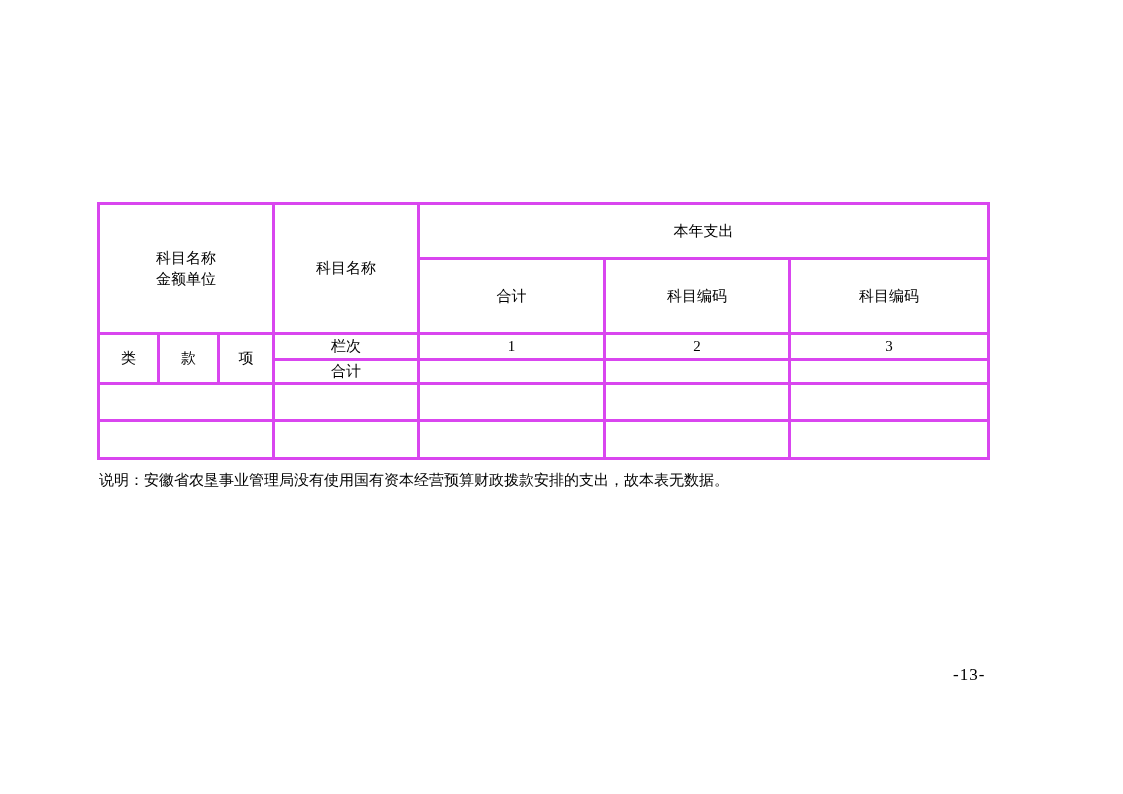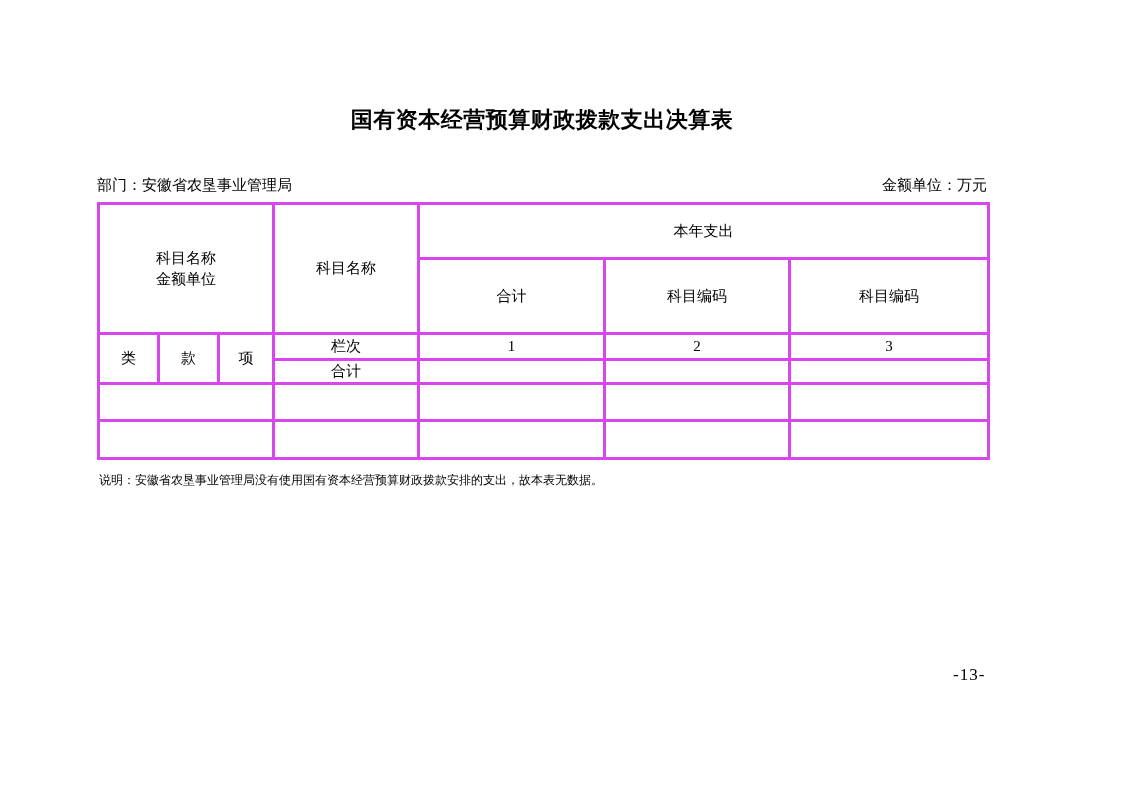"国有资本经营预算财政拨款支出决算表" div.doc-title { html: <div>国有资本经营预算财政拨款支出决算表</div> -> none }
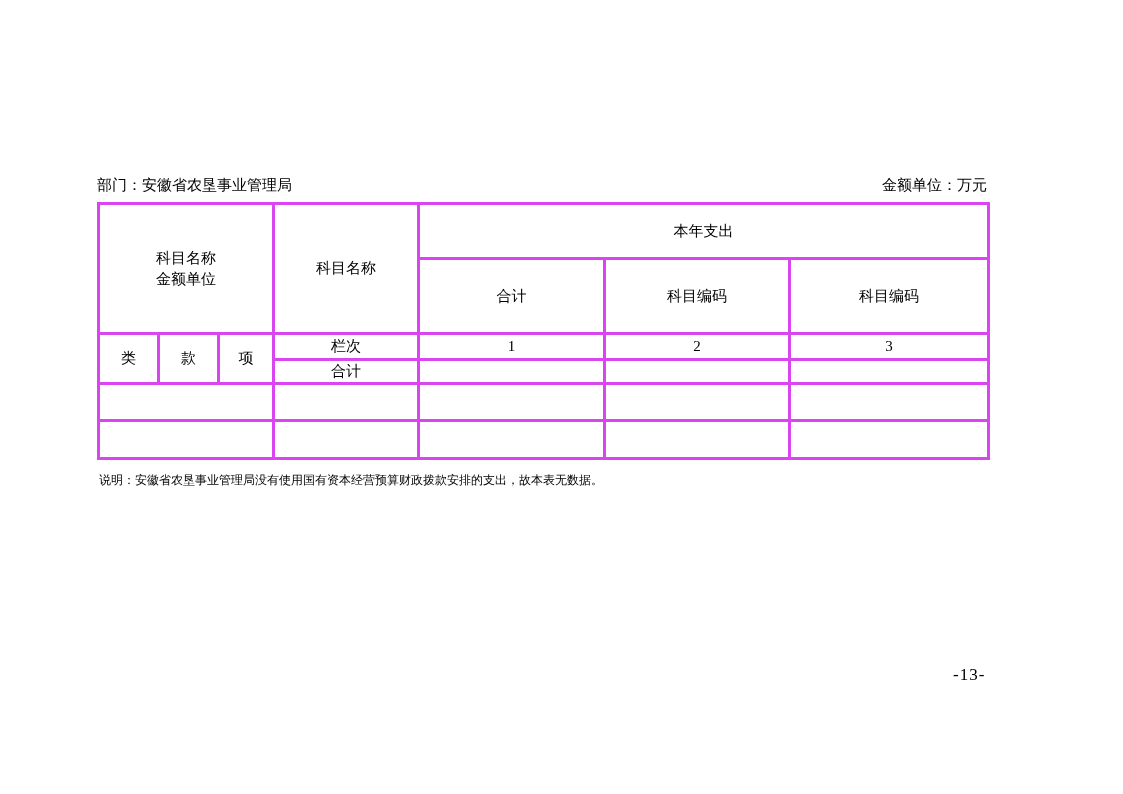"部门：安徽省农垦事业管理局" div.meta-row { html: <div> <span>部门：安徽省农垦事业管理局</span> <span>金额单位：万元</span> </div> -> none }
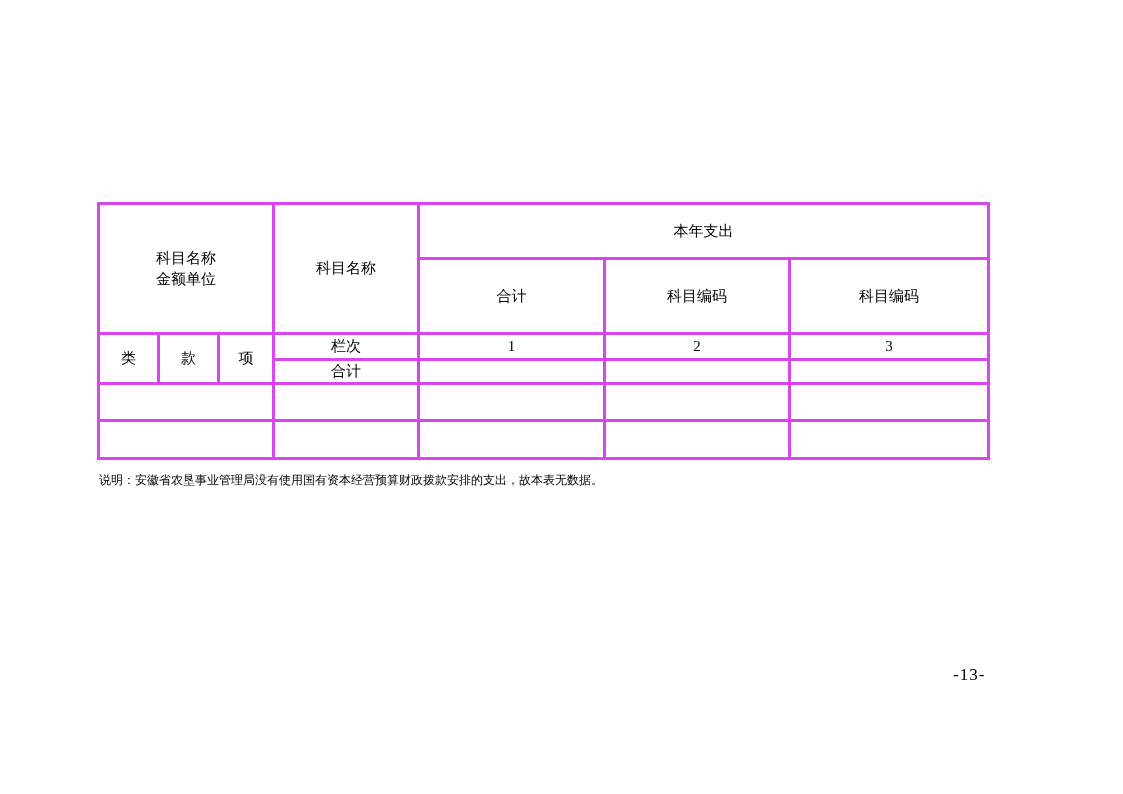"说明：安徽省农垦事业管理局没有使用国有资本经营预算财政拨款安排的支出，故本表无数" .note { font-size: 12px -> 15px }
